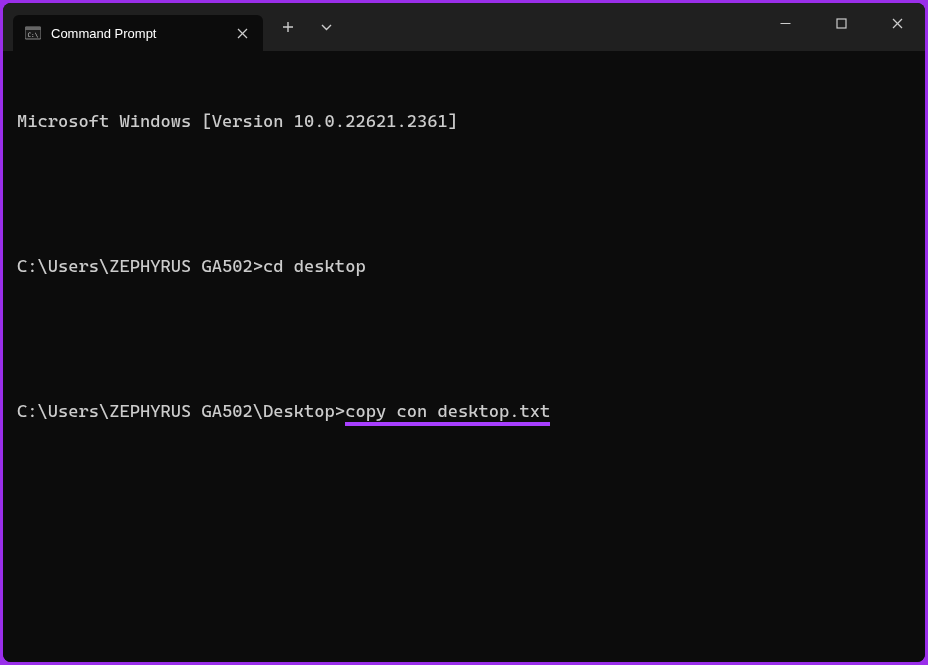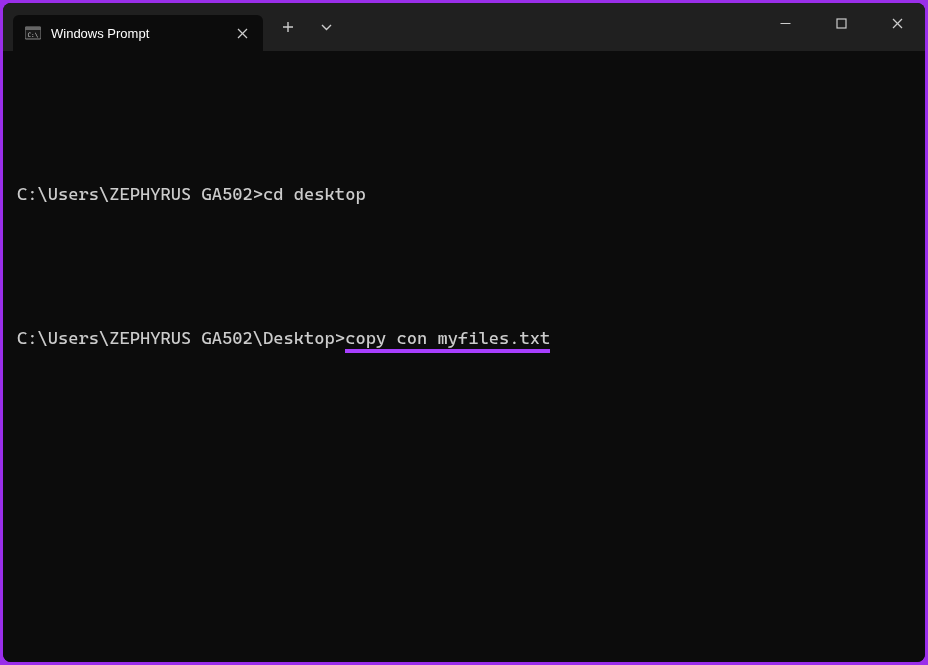"Windows Prompt" span.tab-title { text: Windows -> Command }
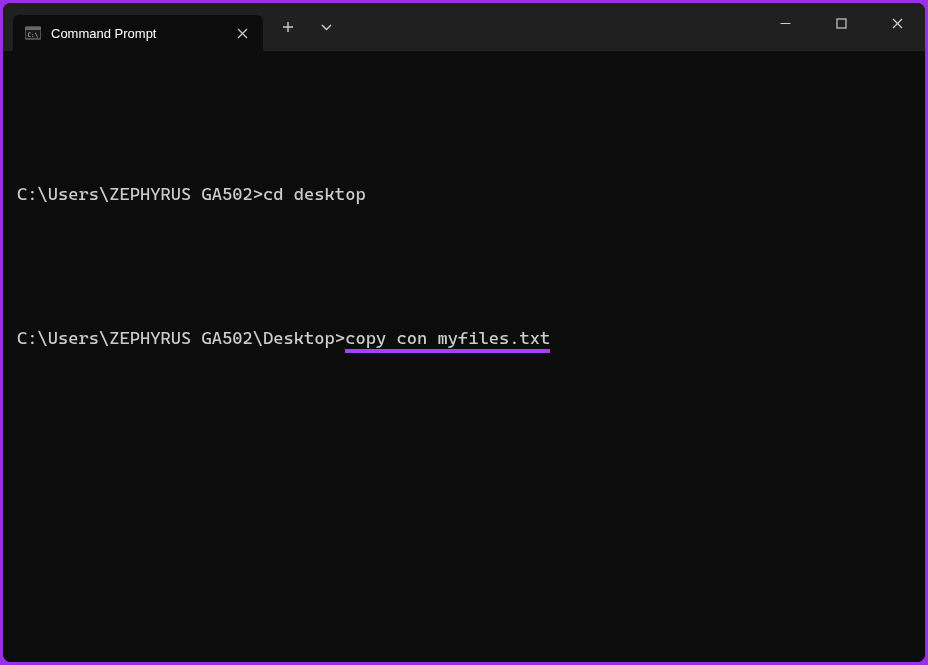"Microsoft Windows [Version" span.terminal-line { html: none -> <span>Microsoft Windows [Version 10.0.22621.2361]</span> }
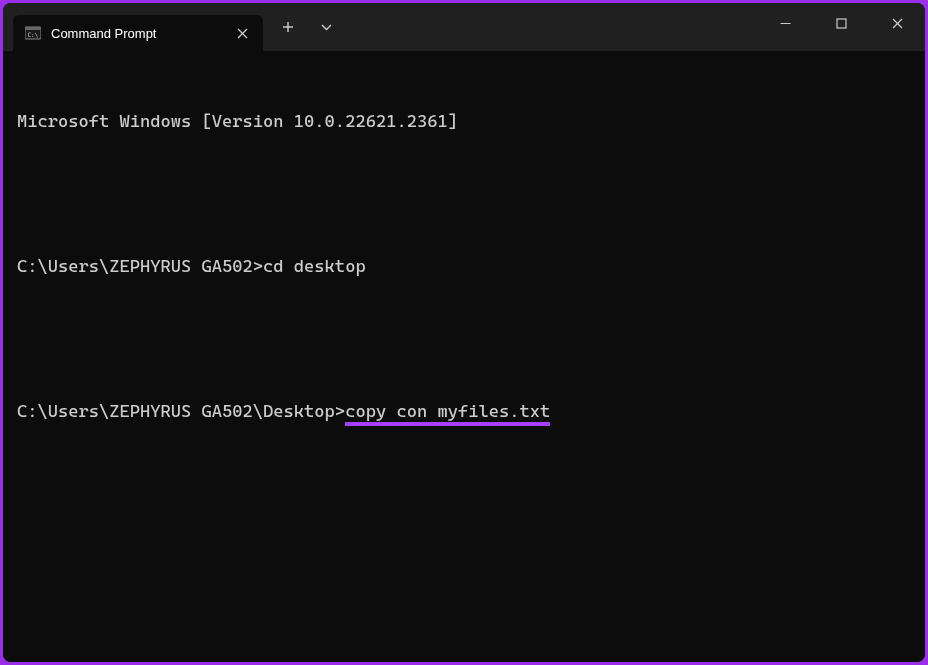"copy con myfiles.txt" span.underline-highlight { text: myfiles.txt -> desktop.txt }
